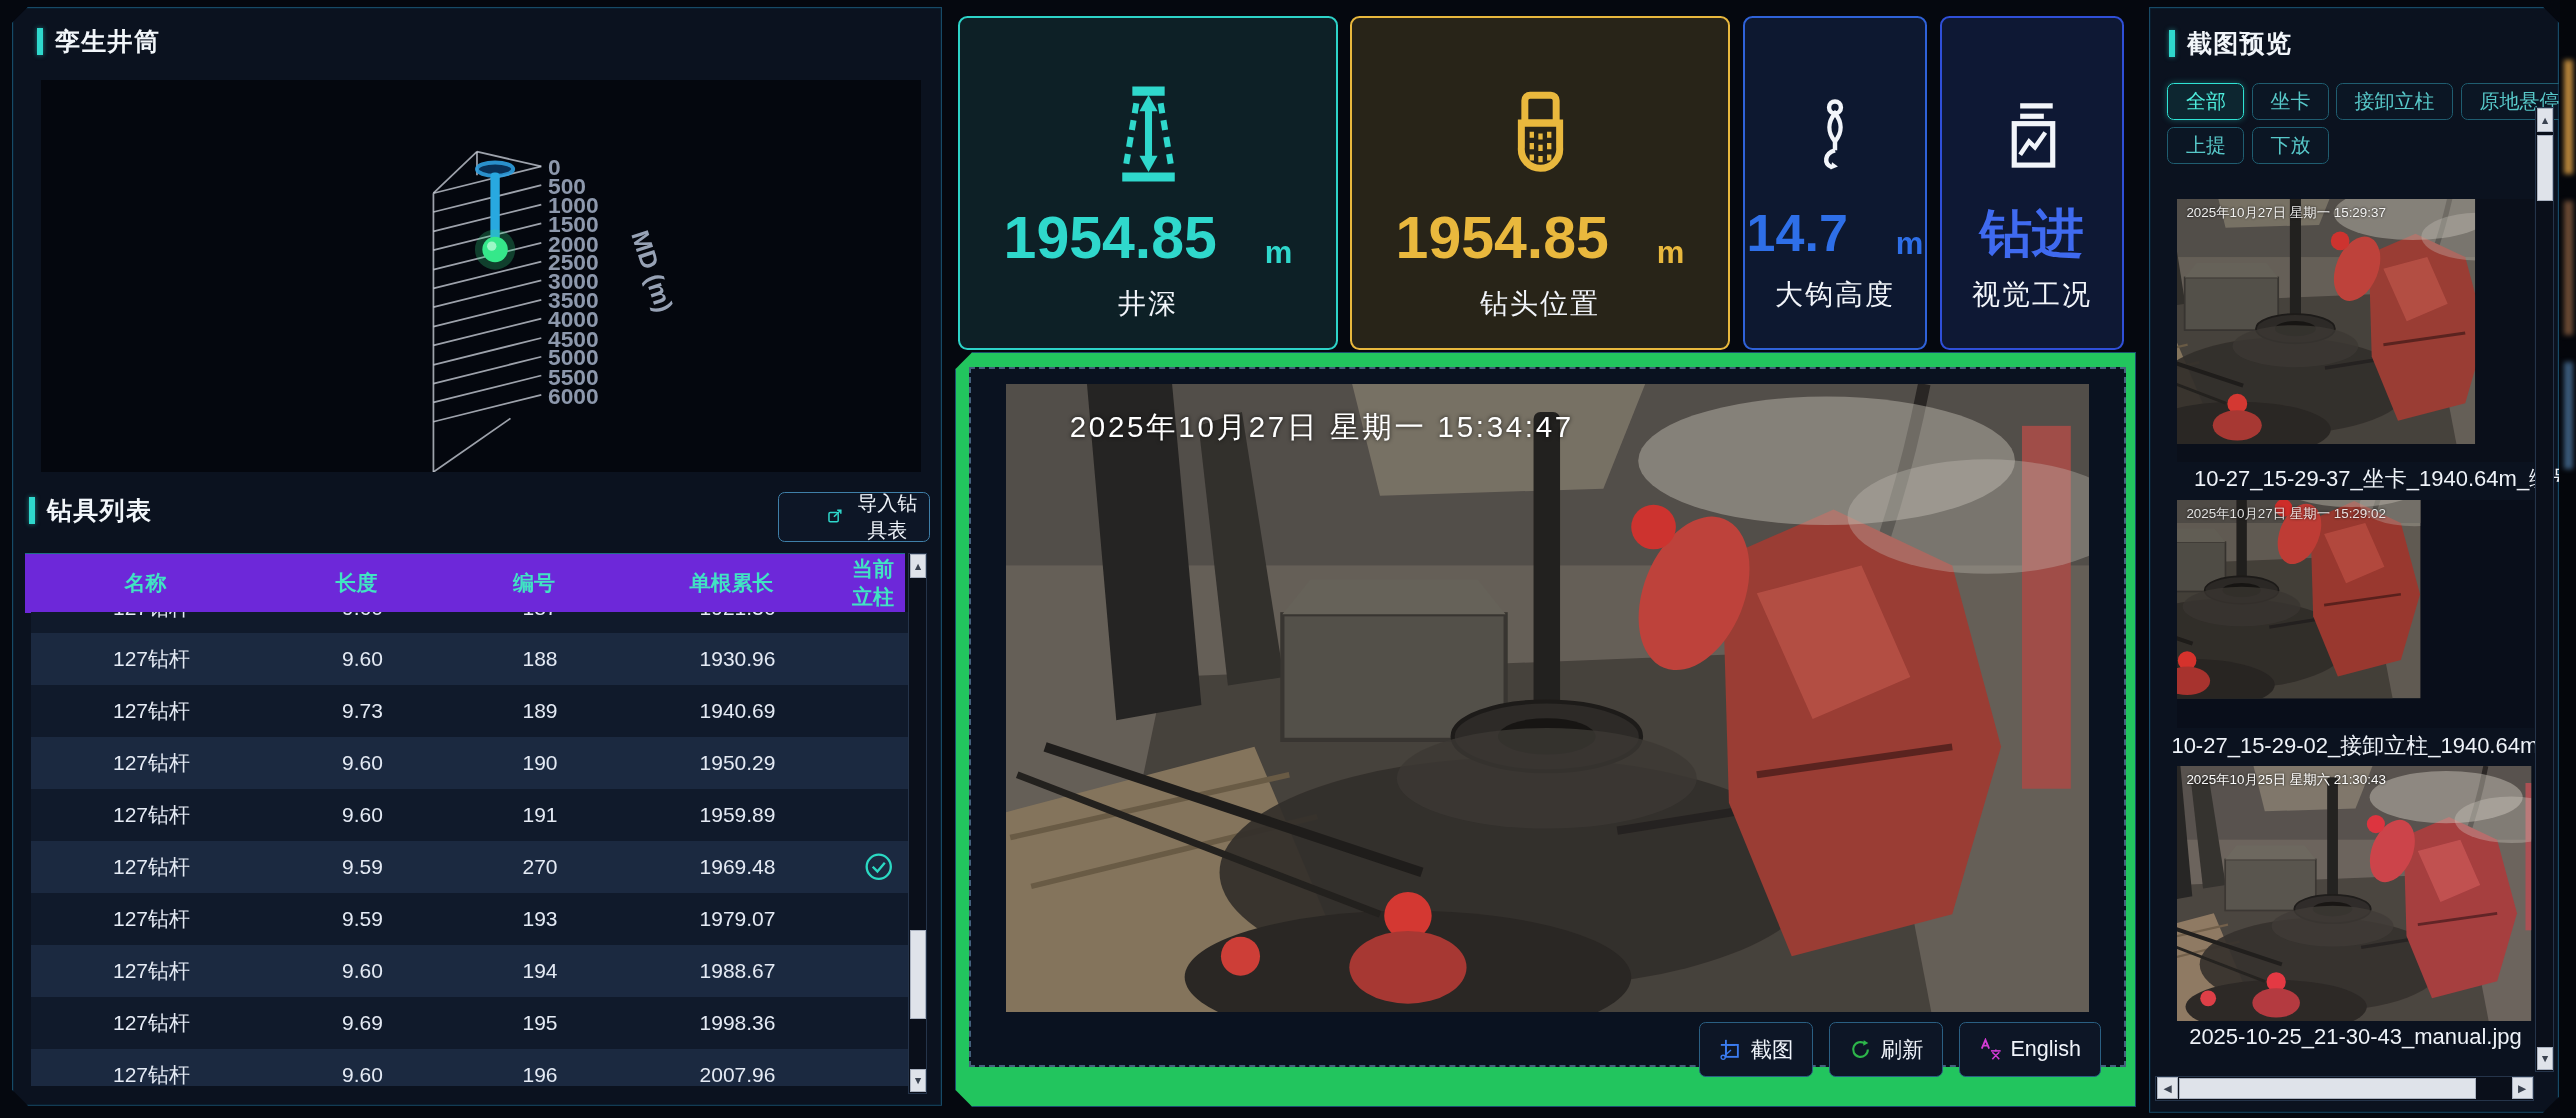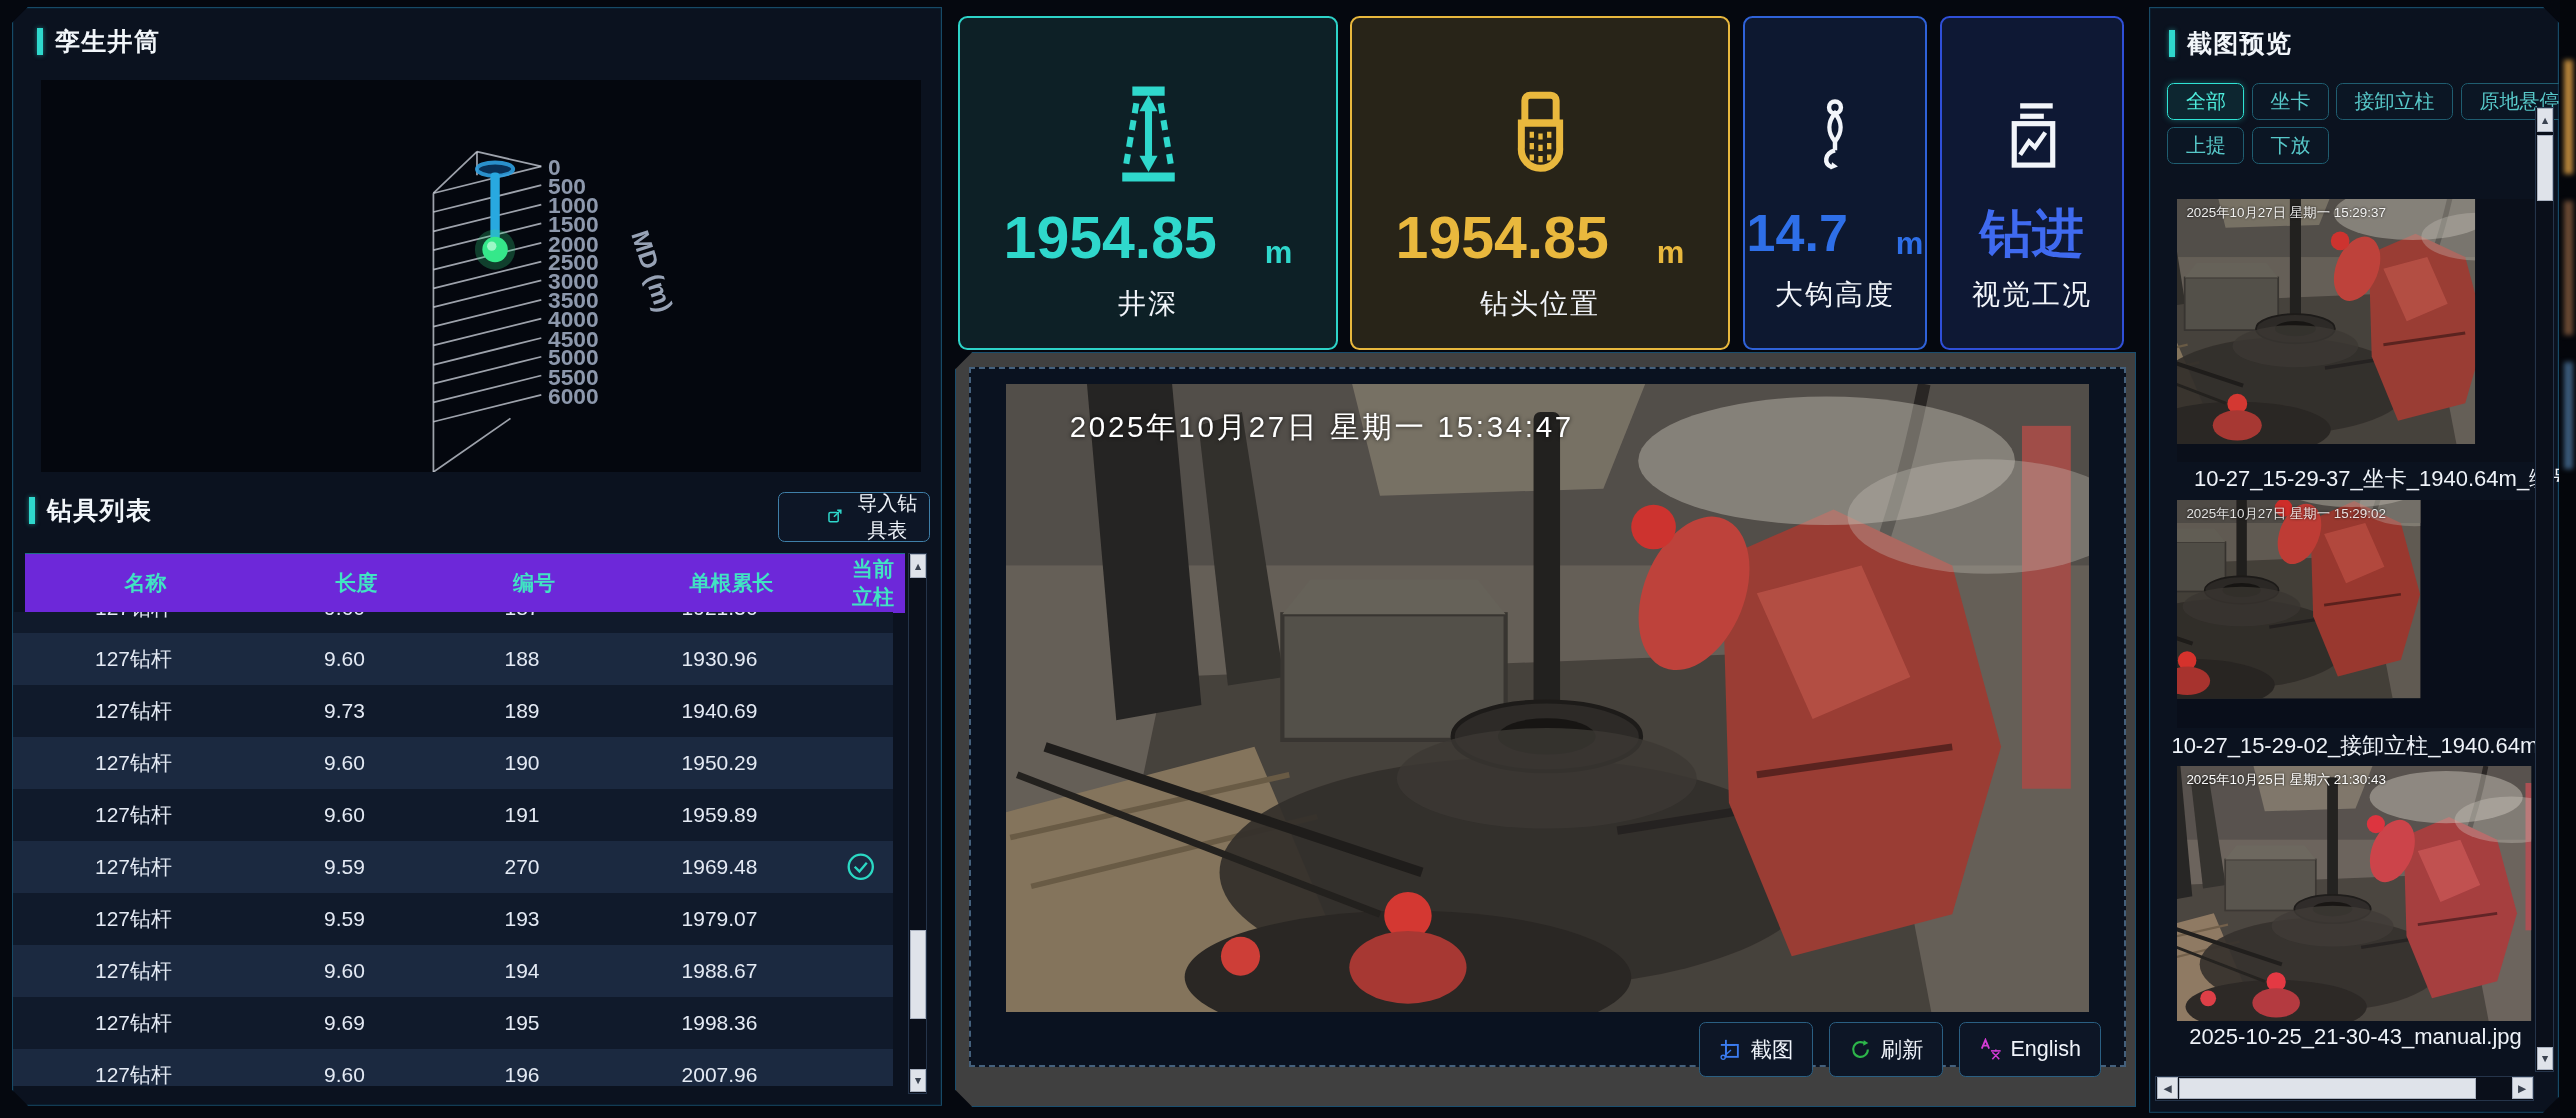"2025年10月27日 星期一 15:34:47" .video-panel { background: #404040 -> #22c55e }
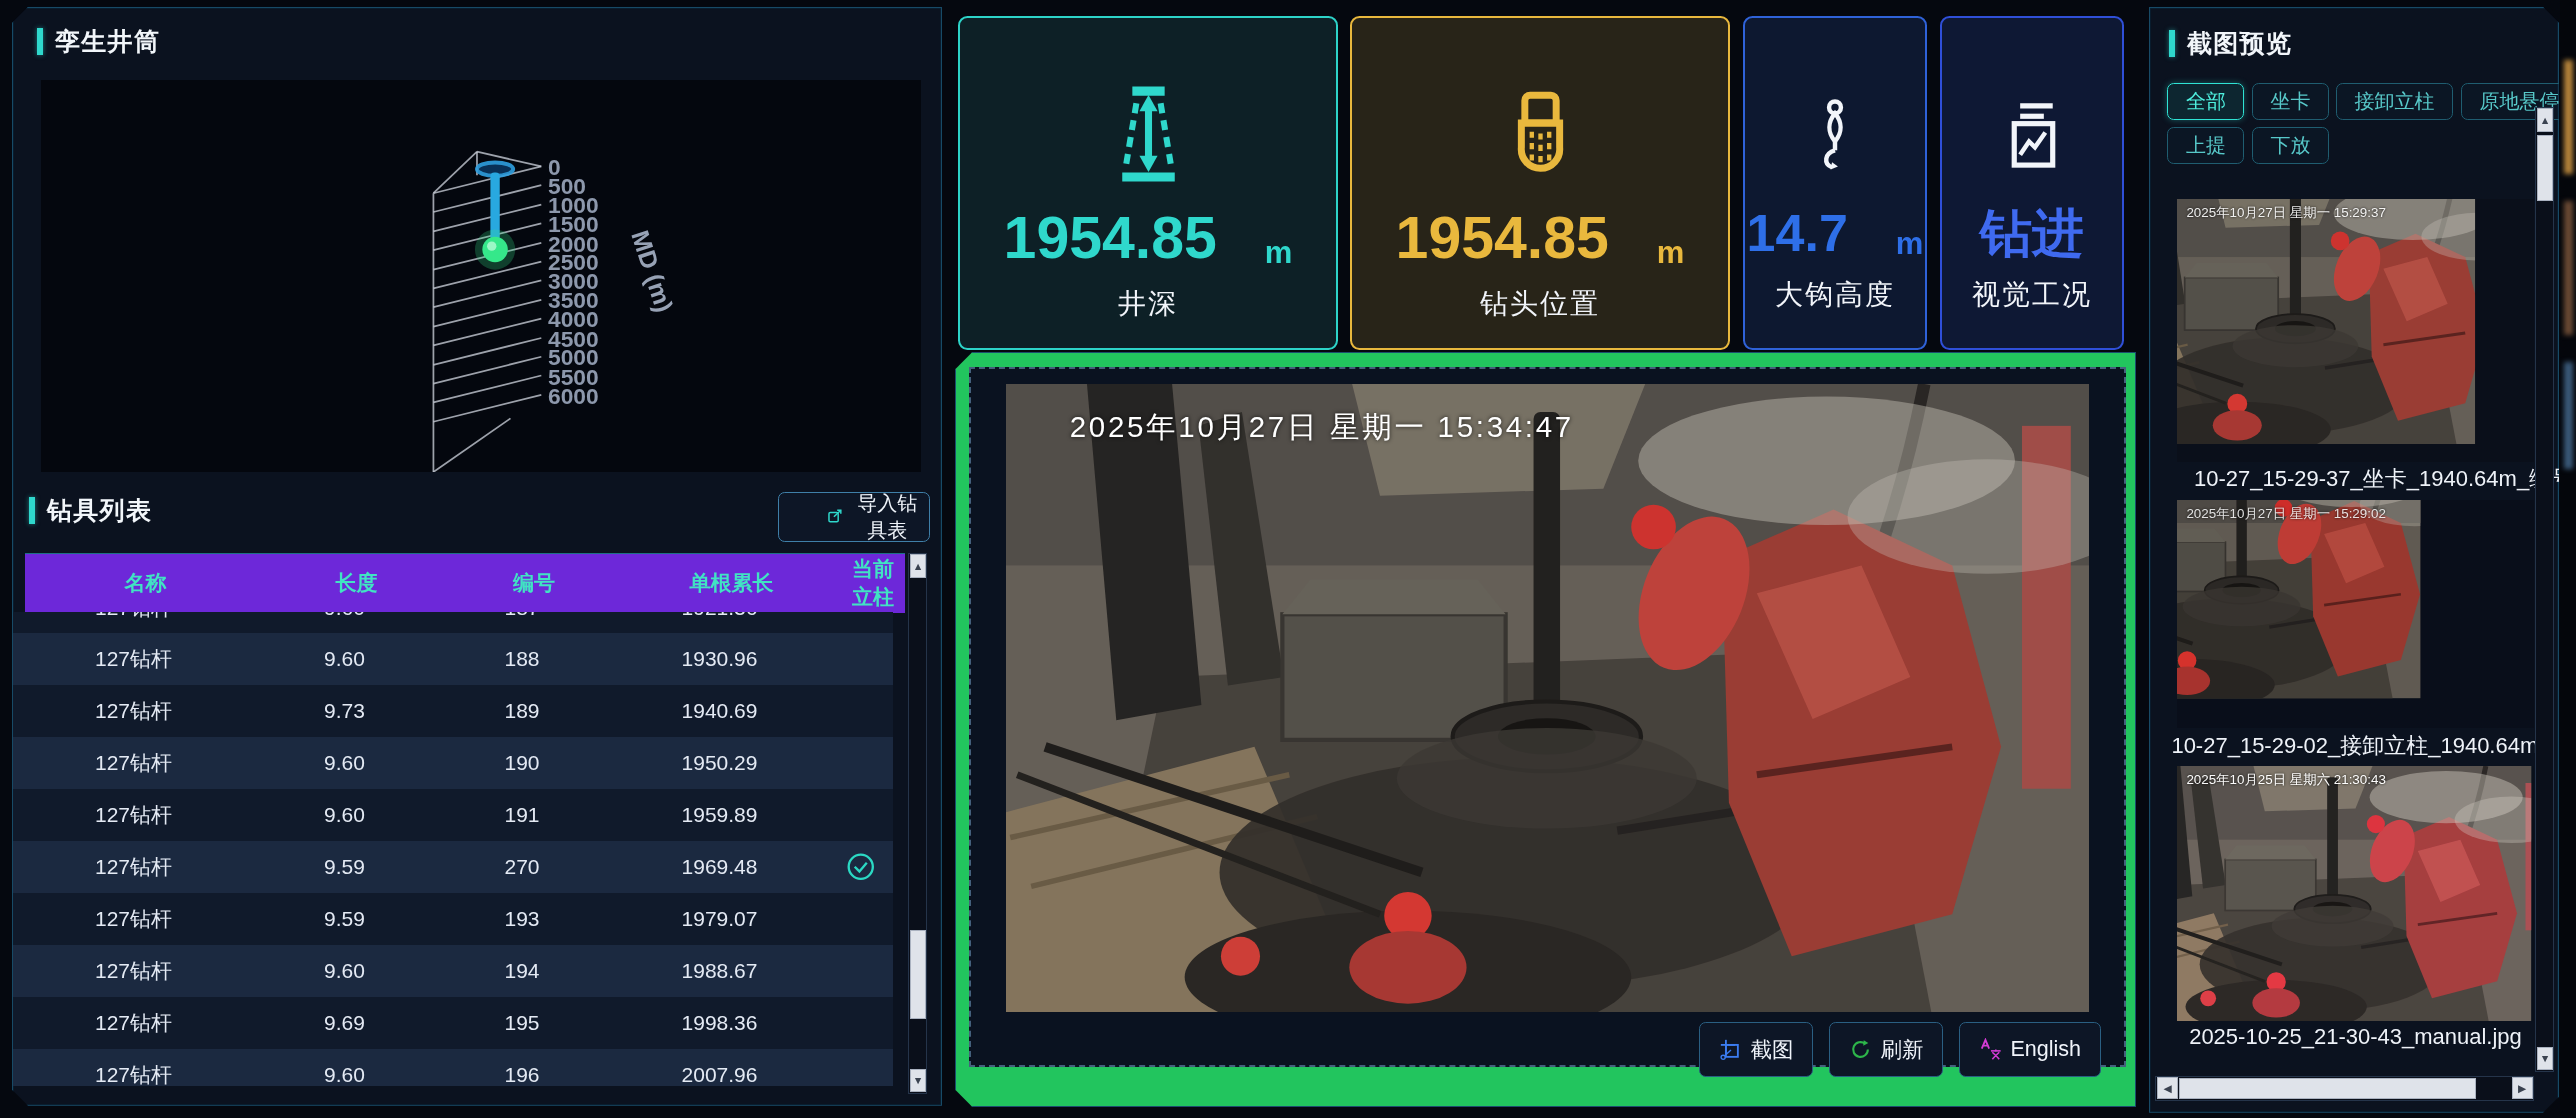"127钻杆" .rows { left: 0 -> 18px }
